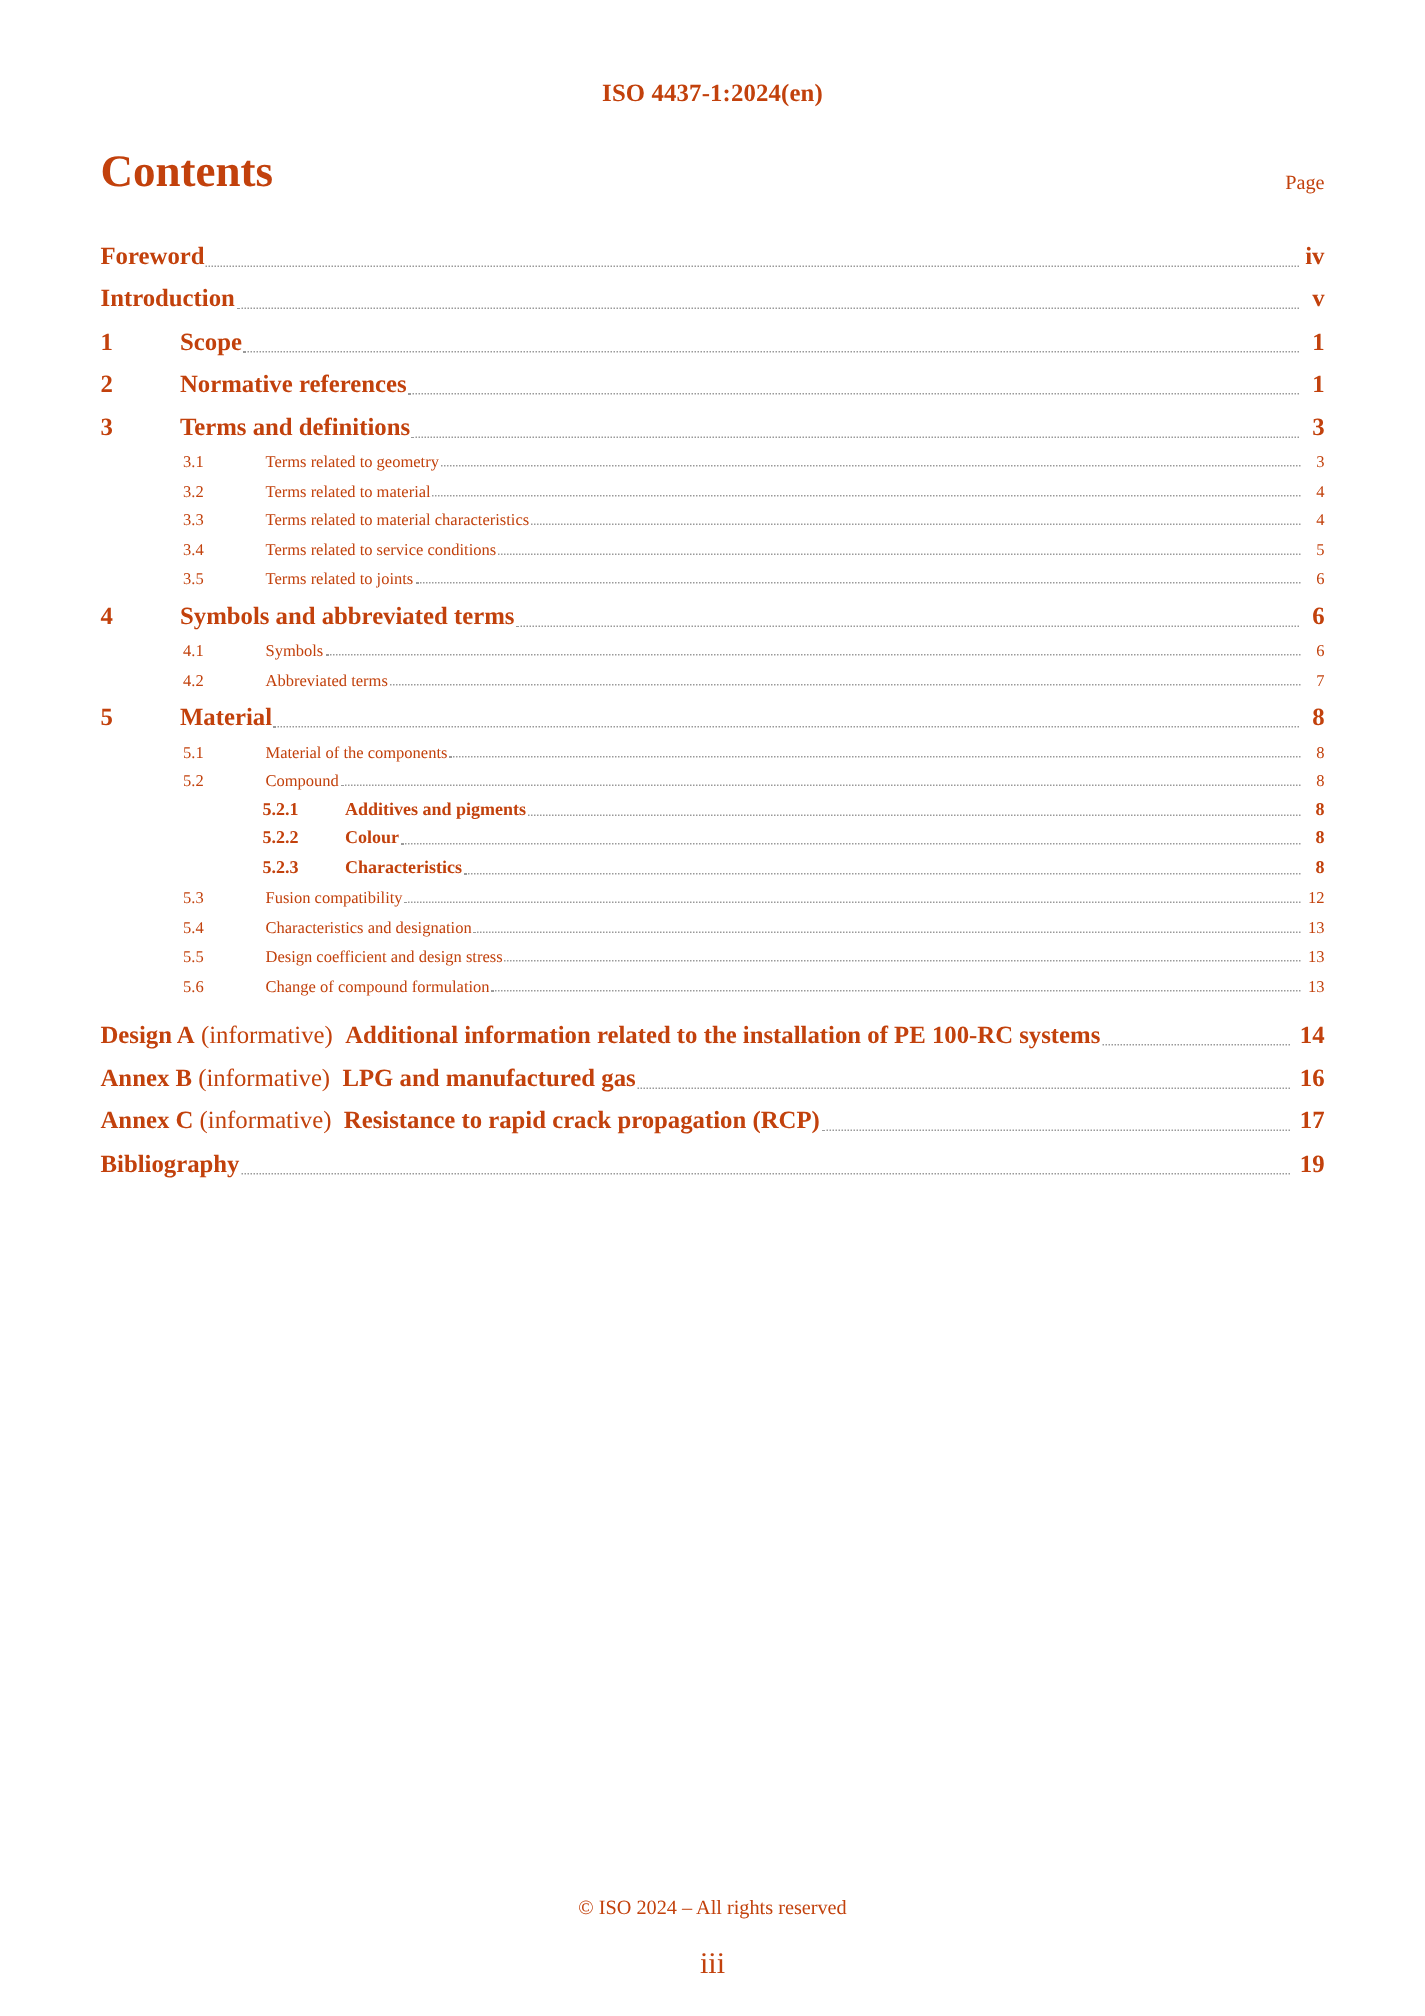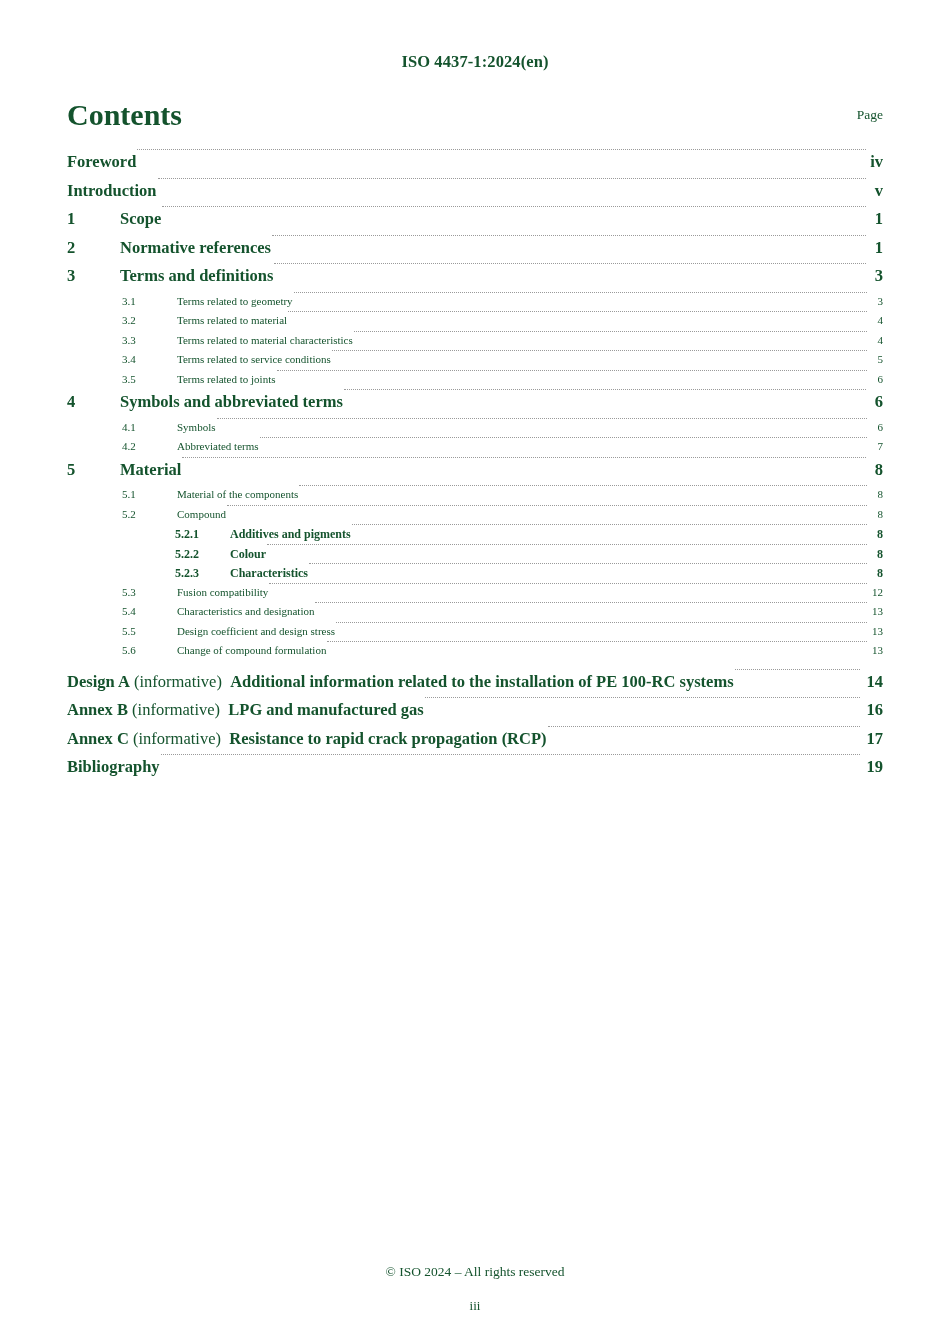"ISO 4437-1:2024(en)" .page { color: #14532d -> #c2410c }
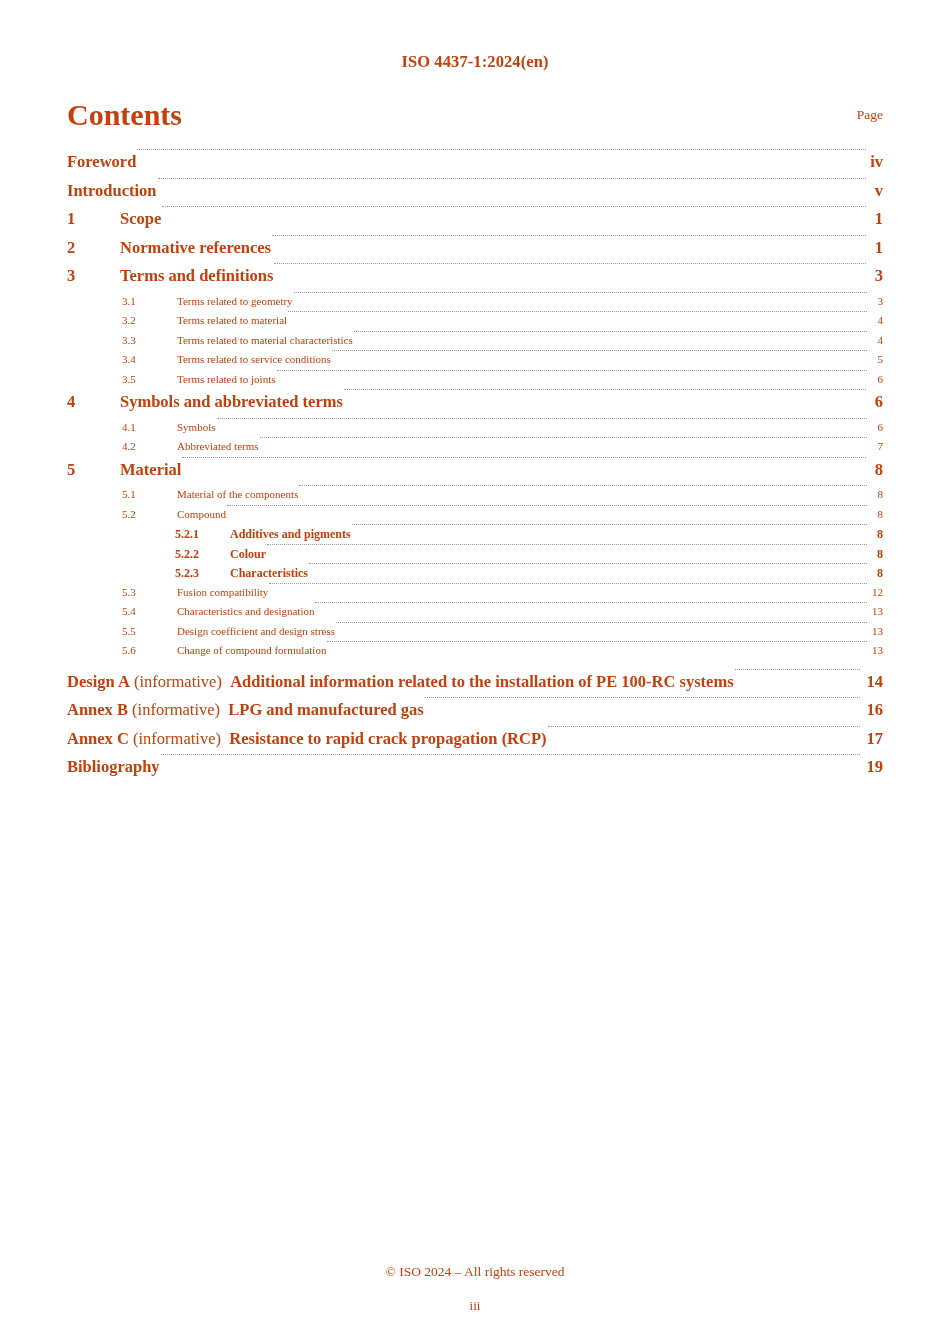"Contents" .toc-title-row { align-items: center -> flex-end }
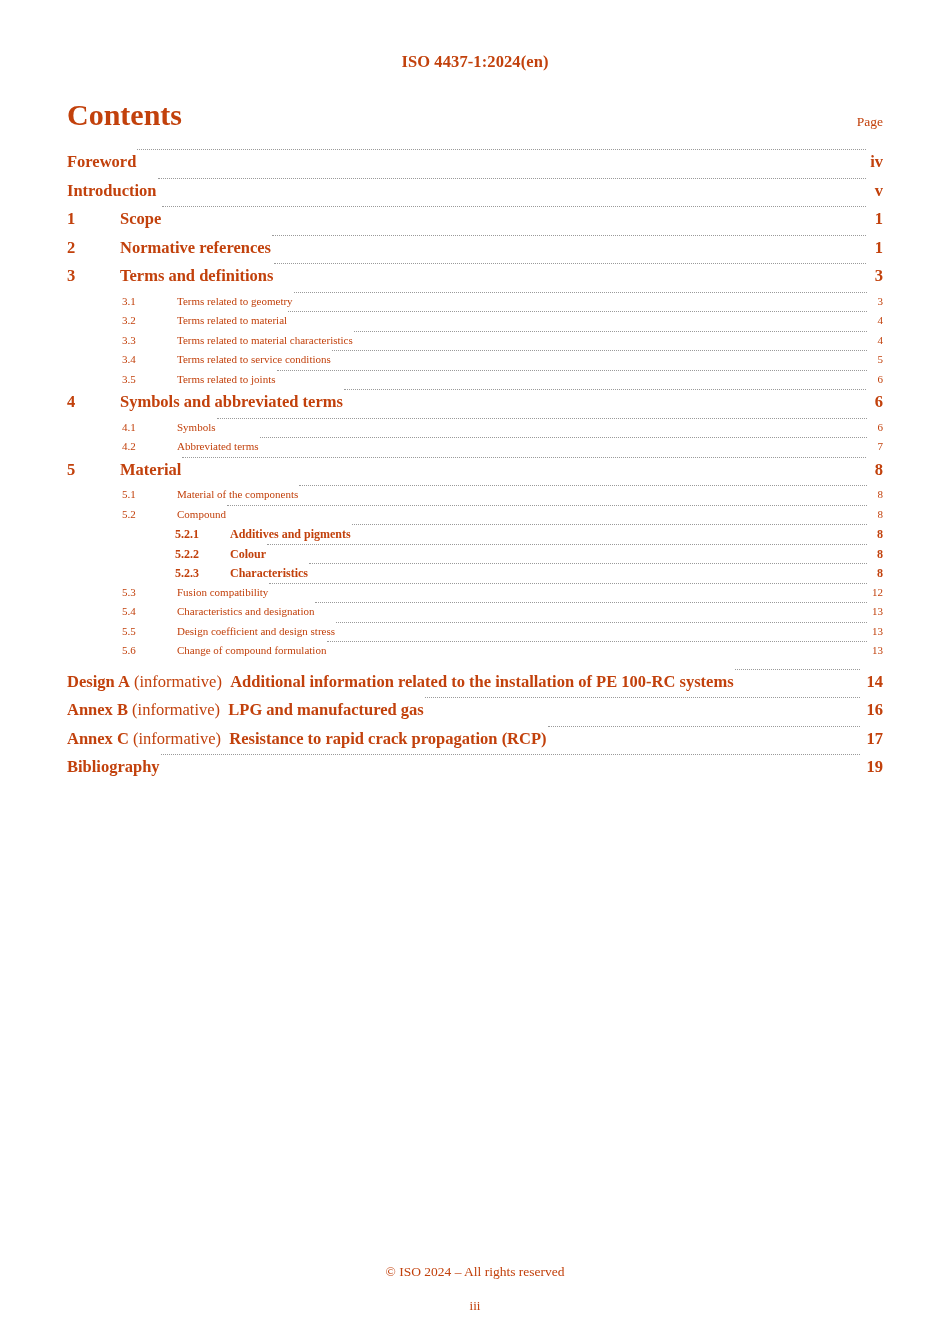"Foreword" .toc-row { align-items: flex-start -> flex-end }
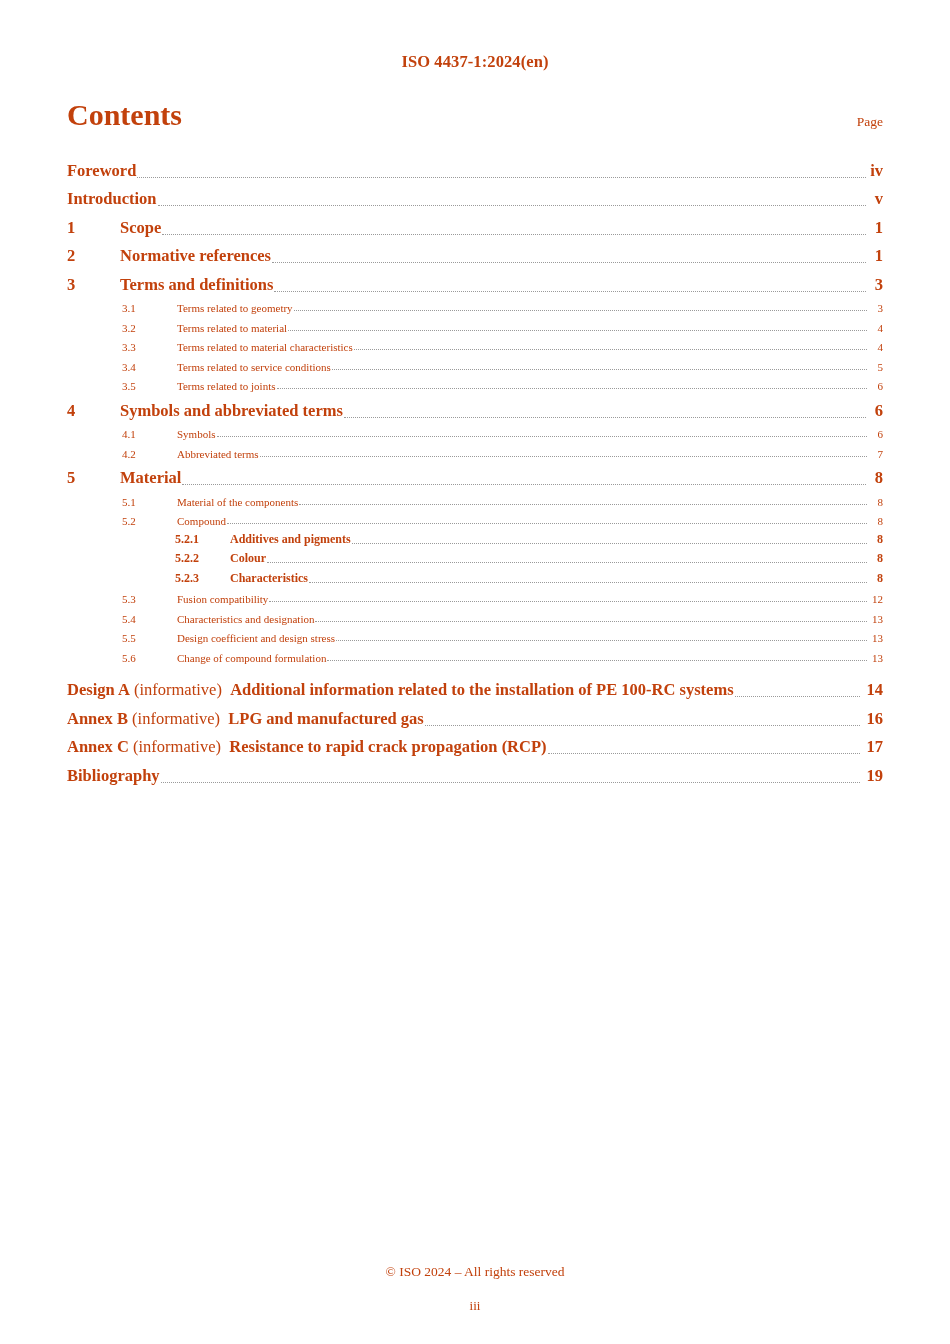"iii" .footer-pagenum { font-size: 13px -> 20px }
